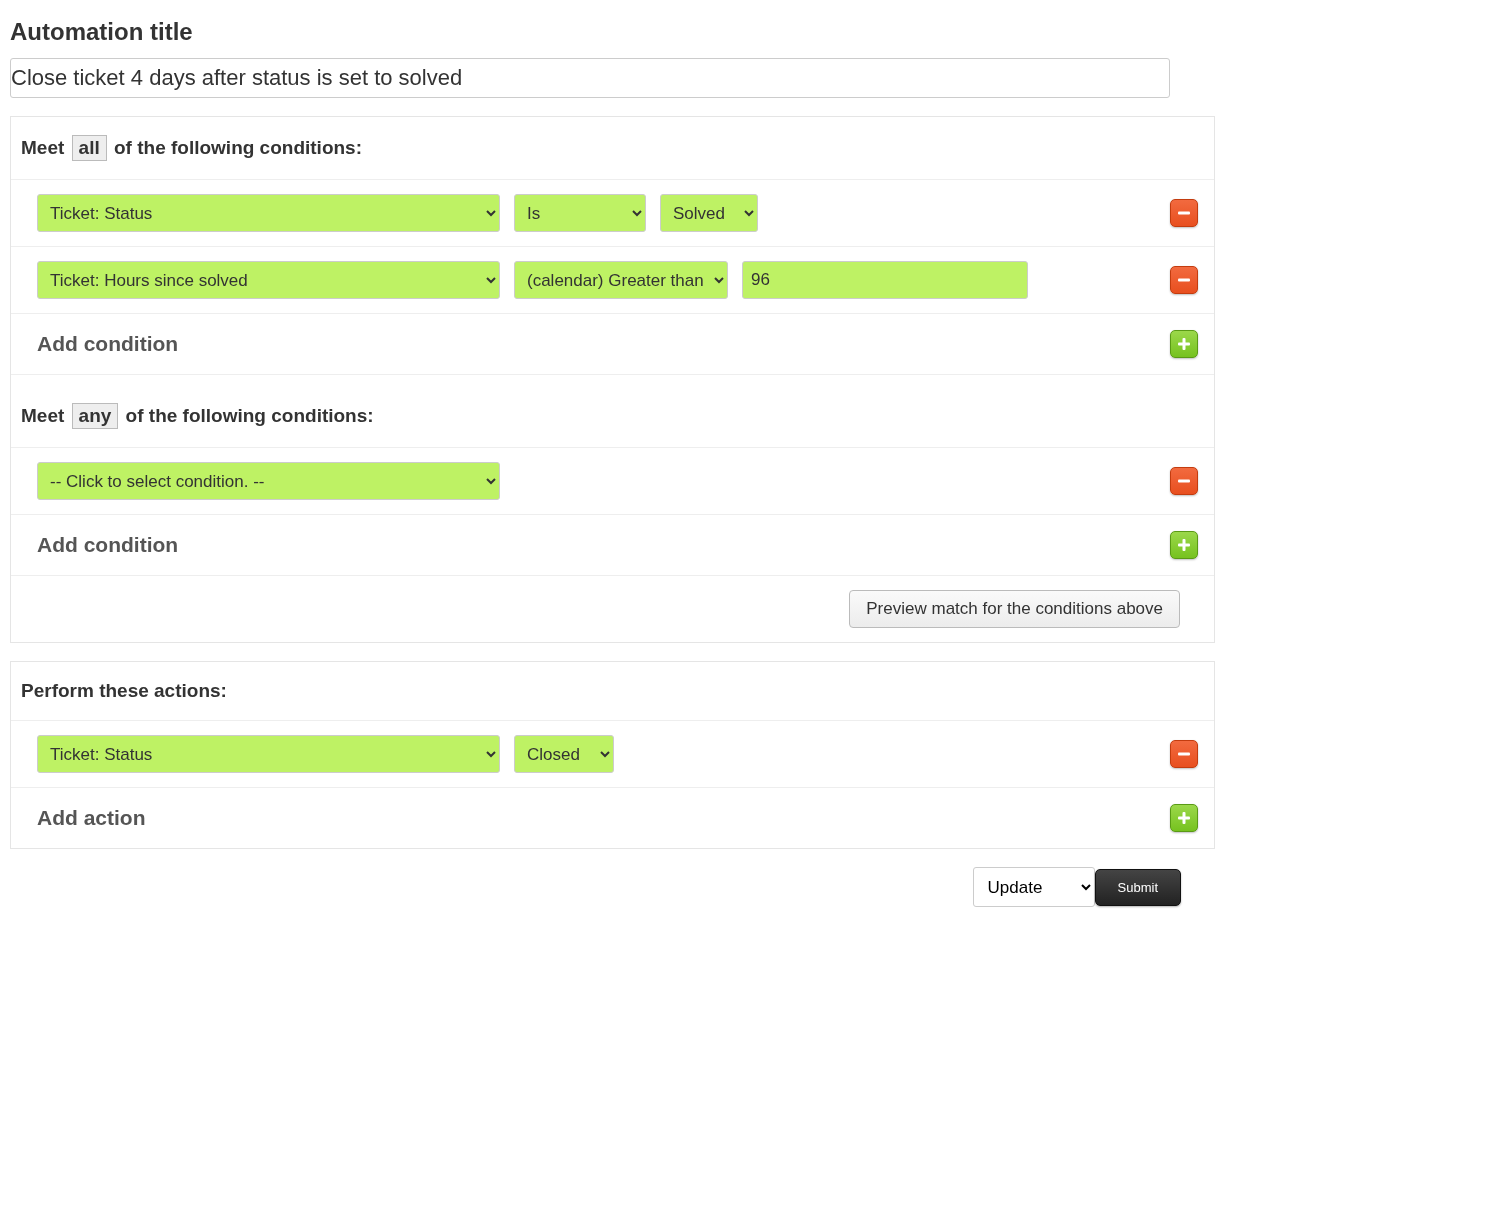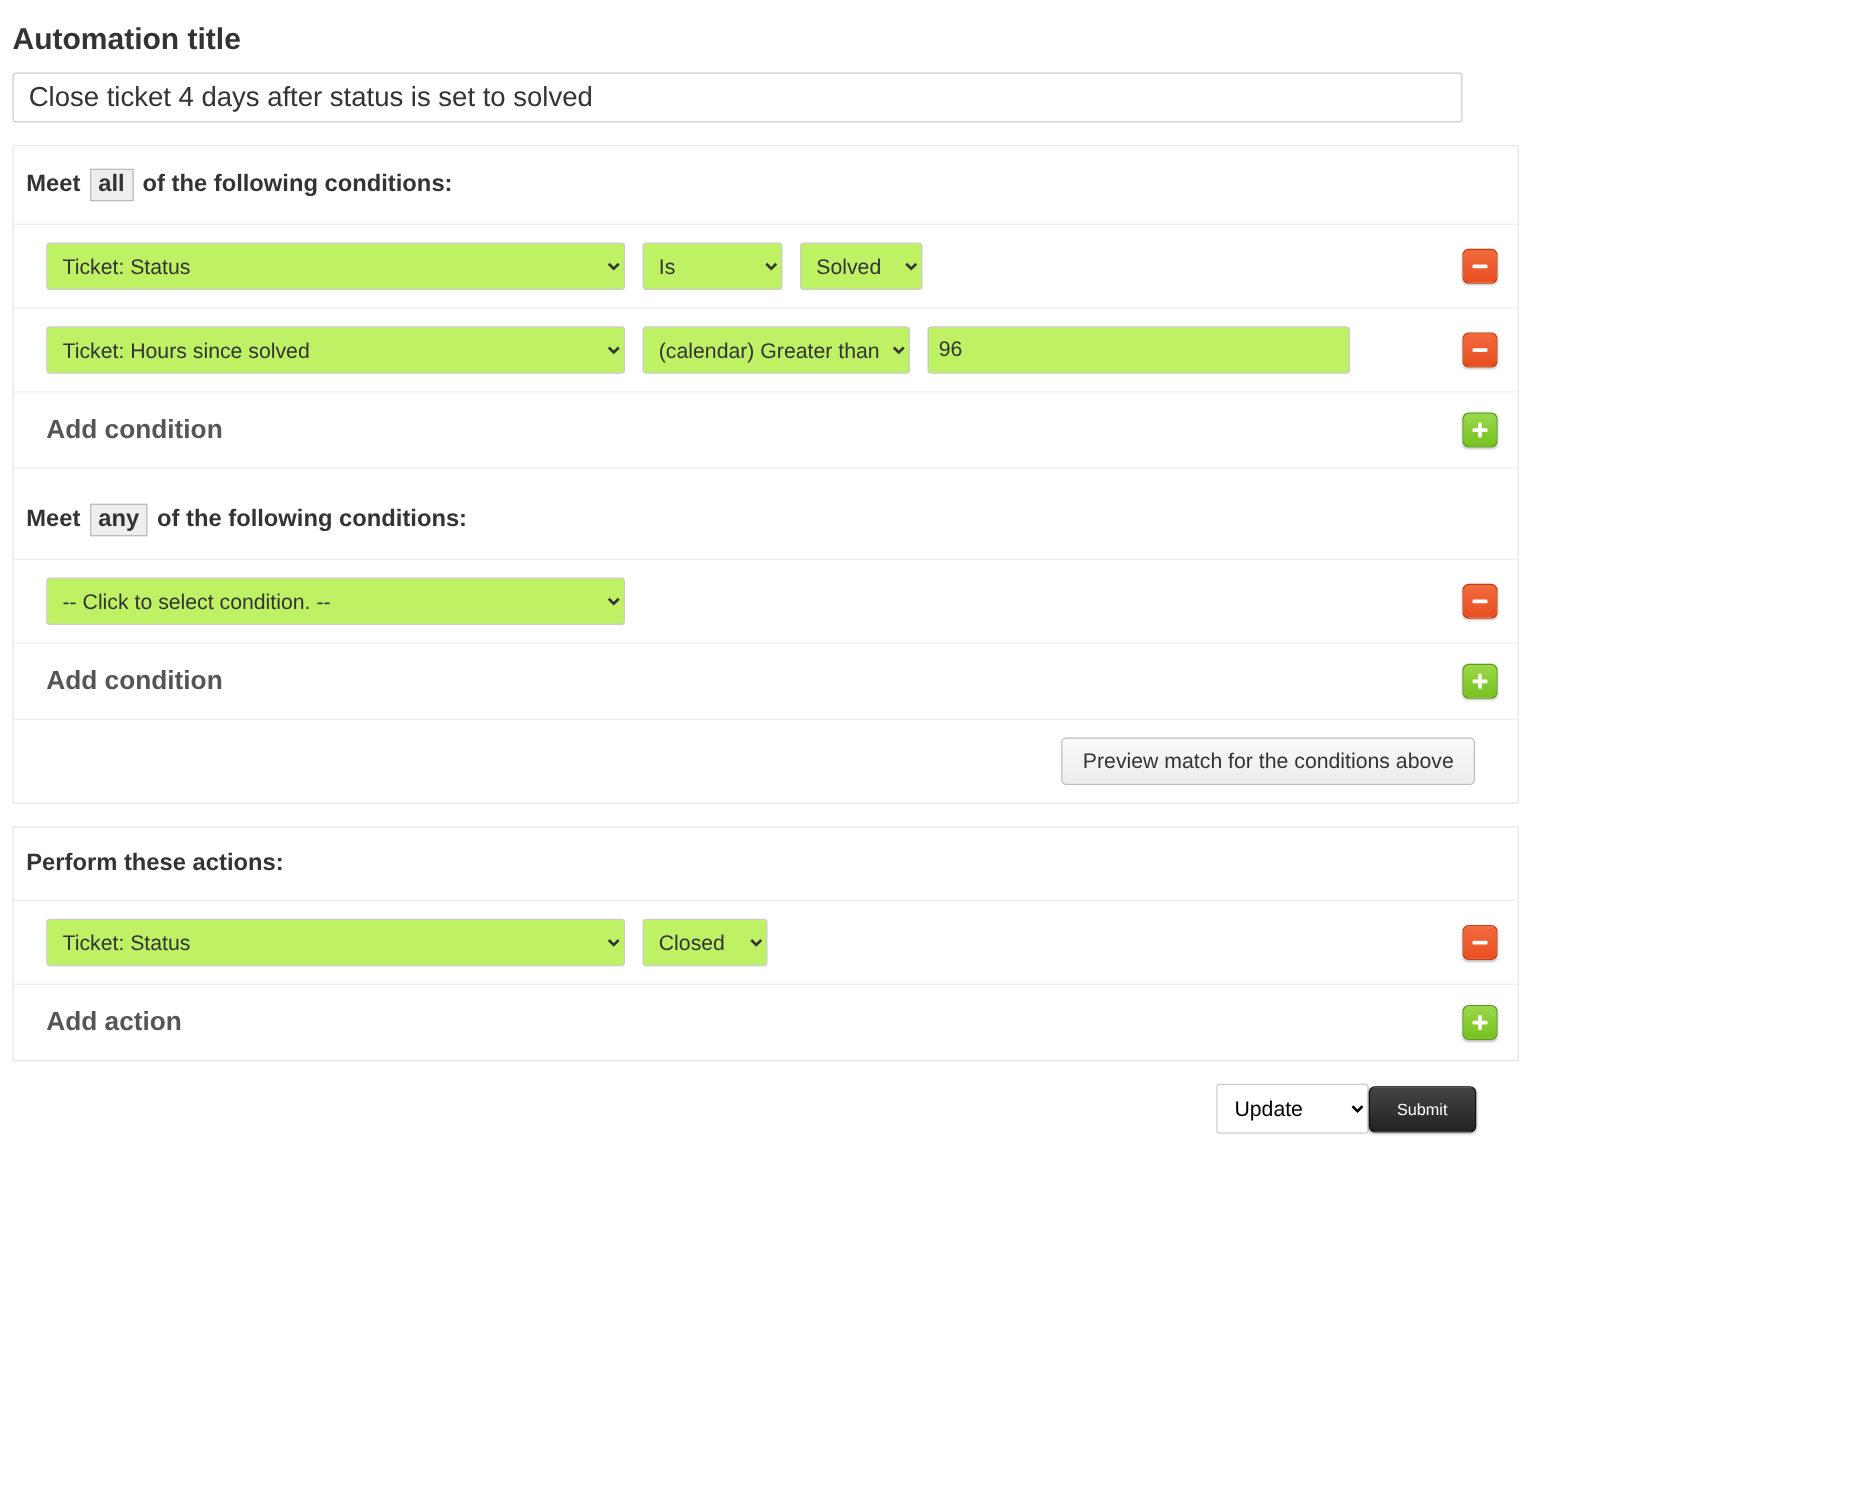"Close ticket 4 days after" .title-input { padding: 6px 12px -> 6px 0 }
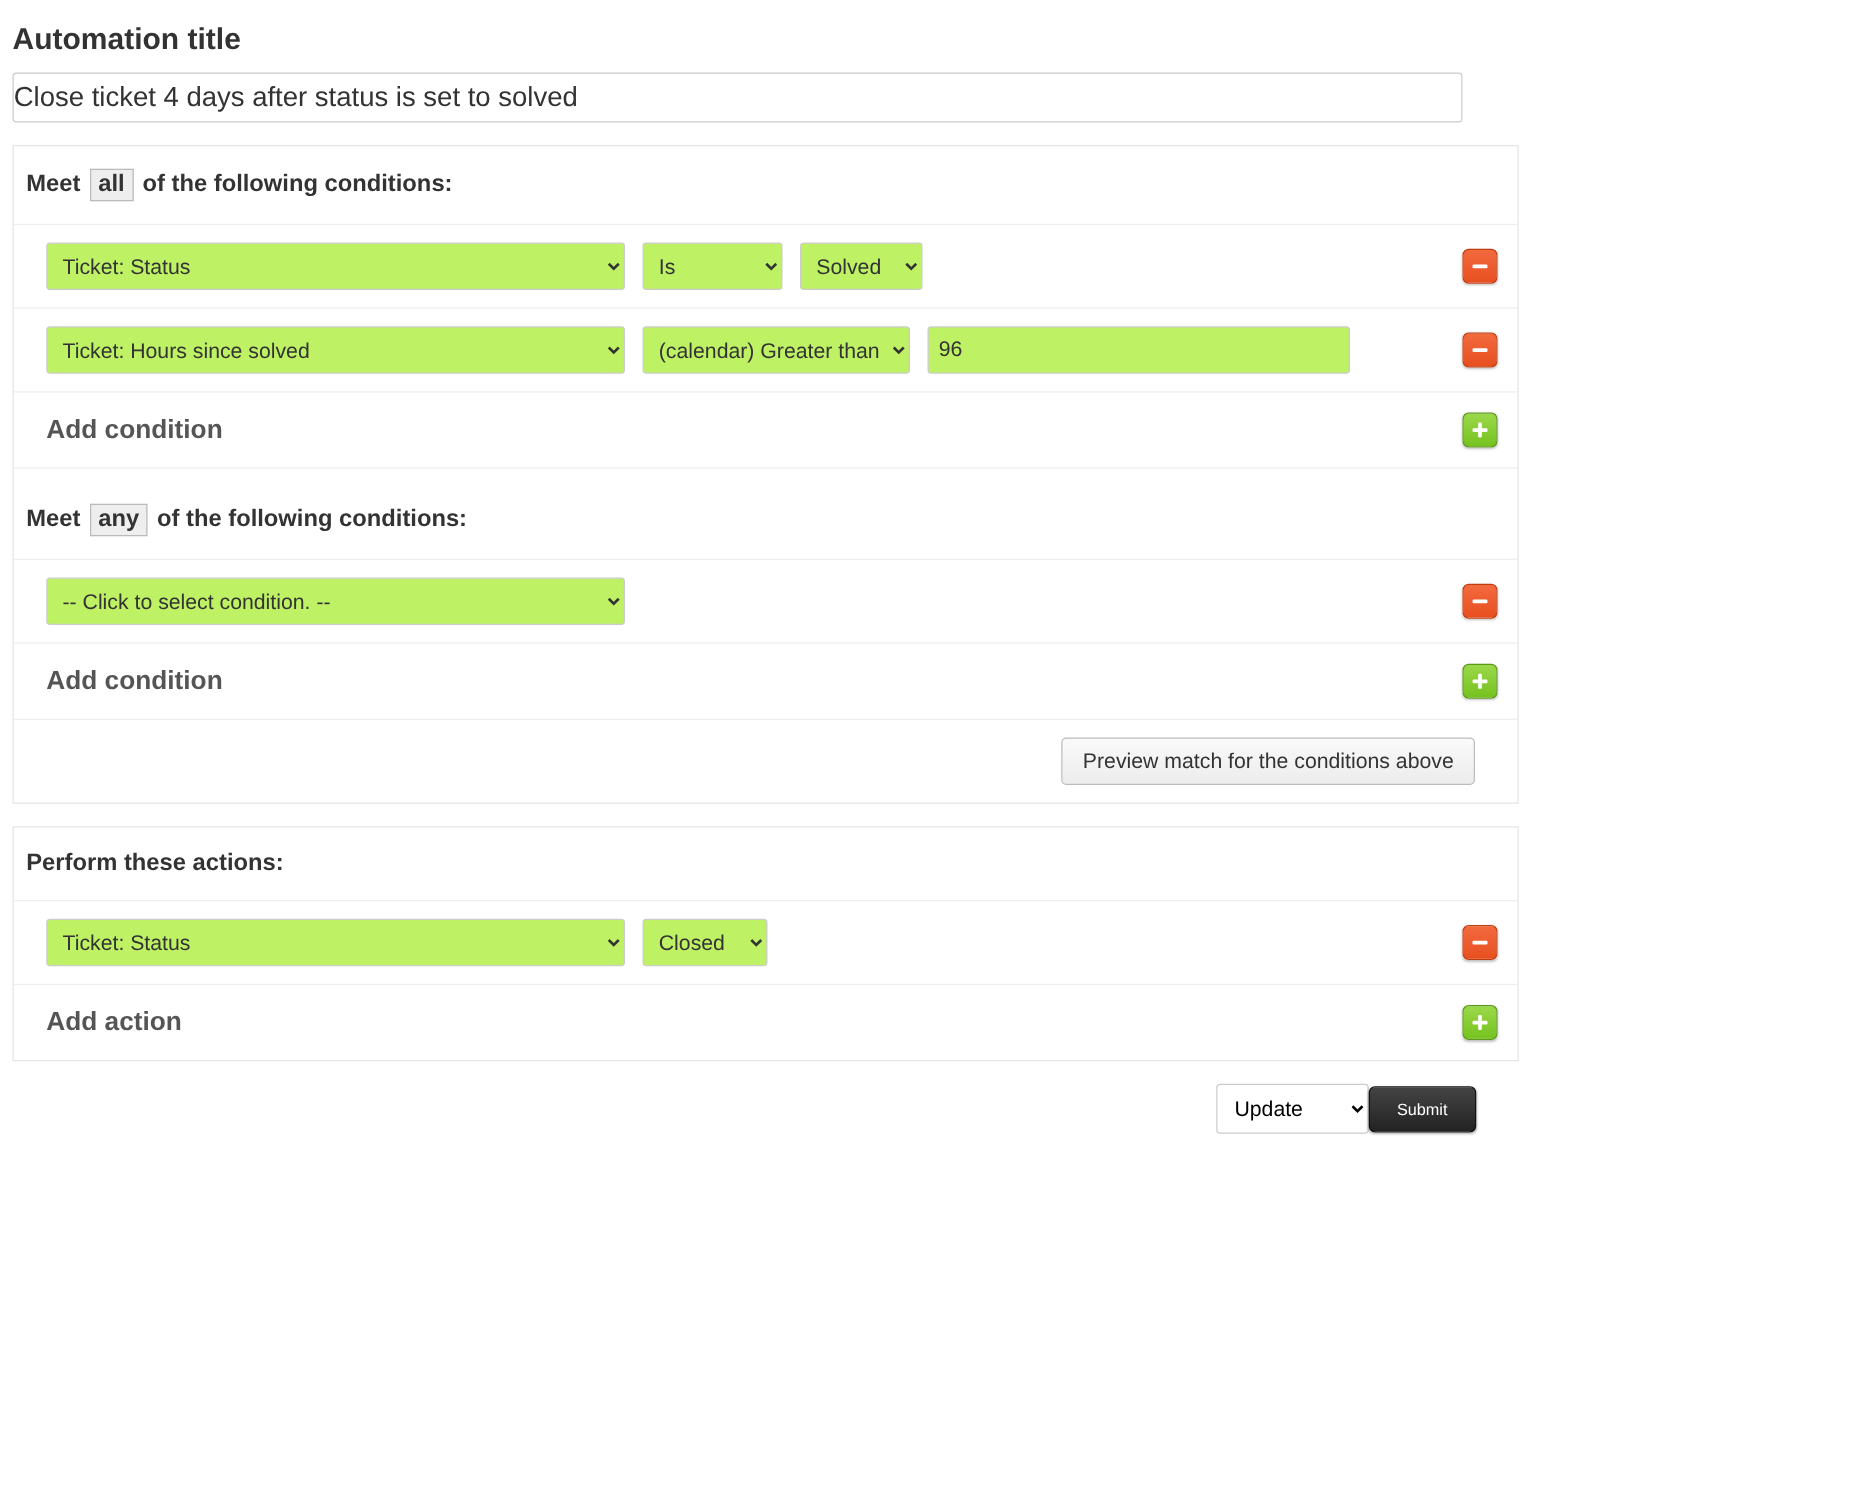"Is" .sel-op1 { width: 112px -> 132px }
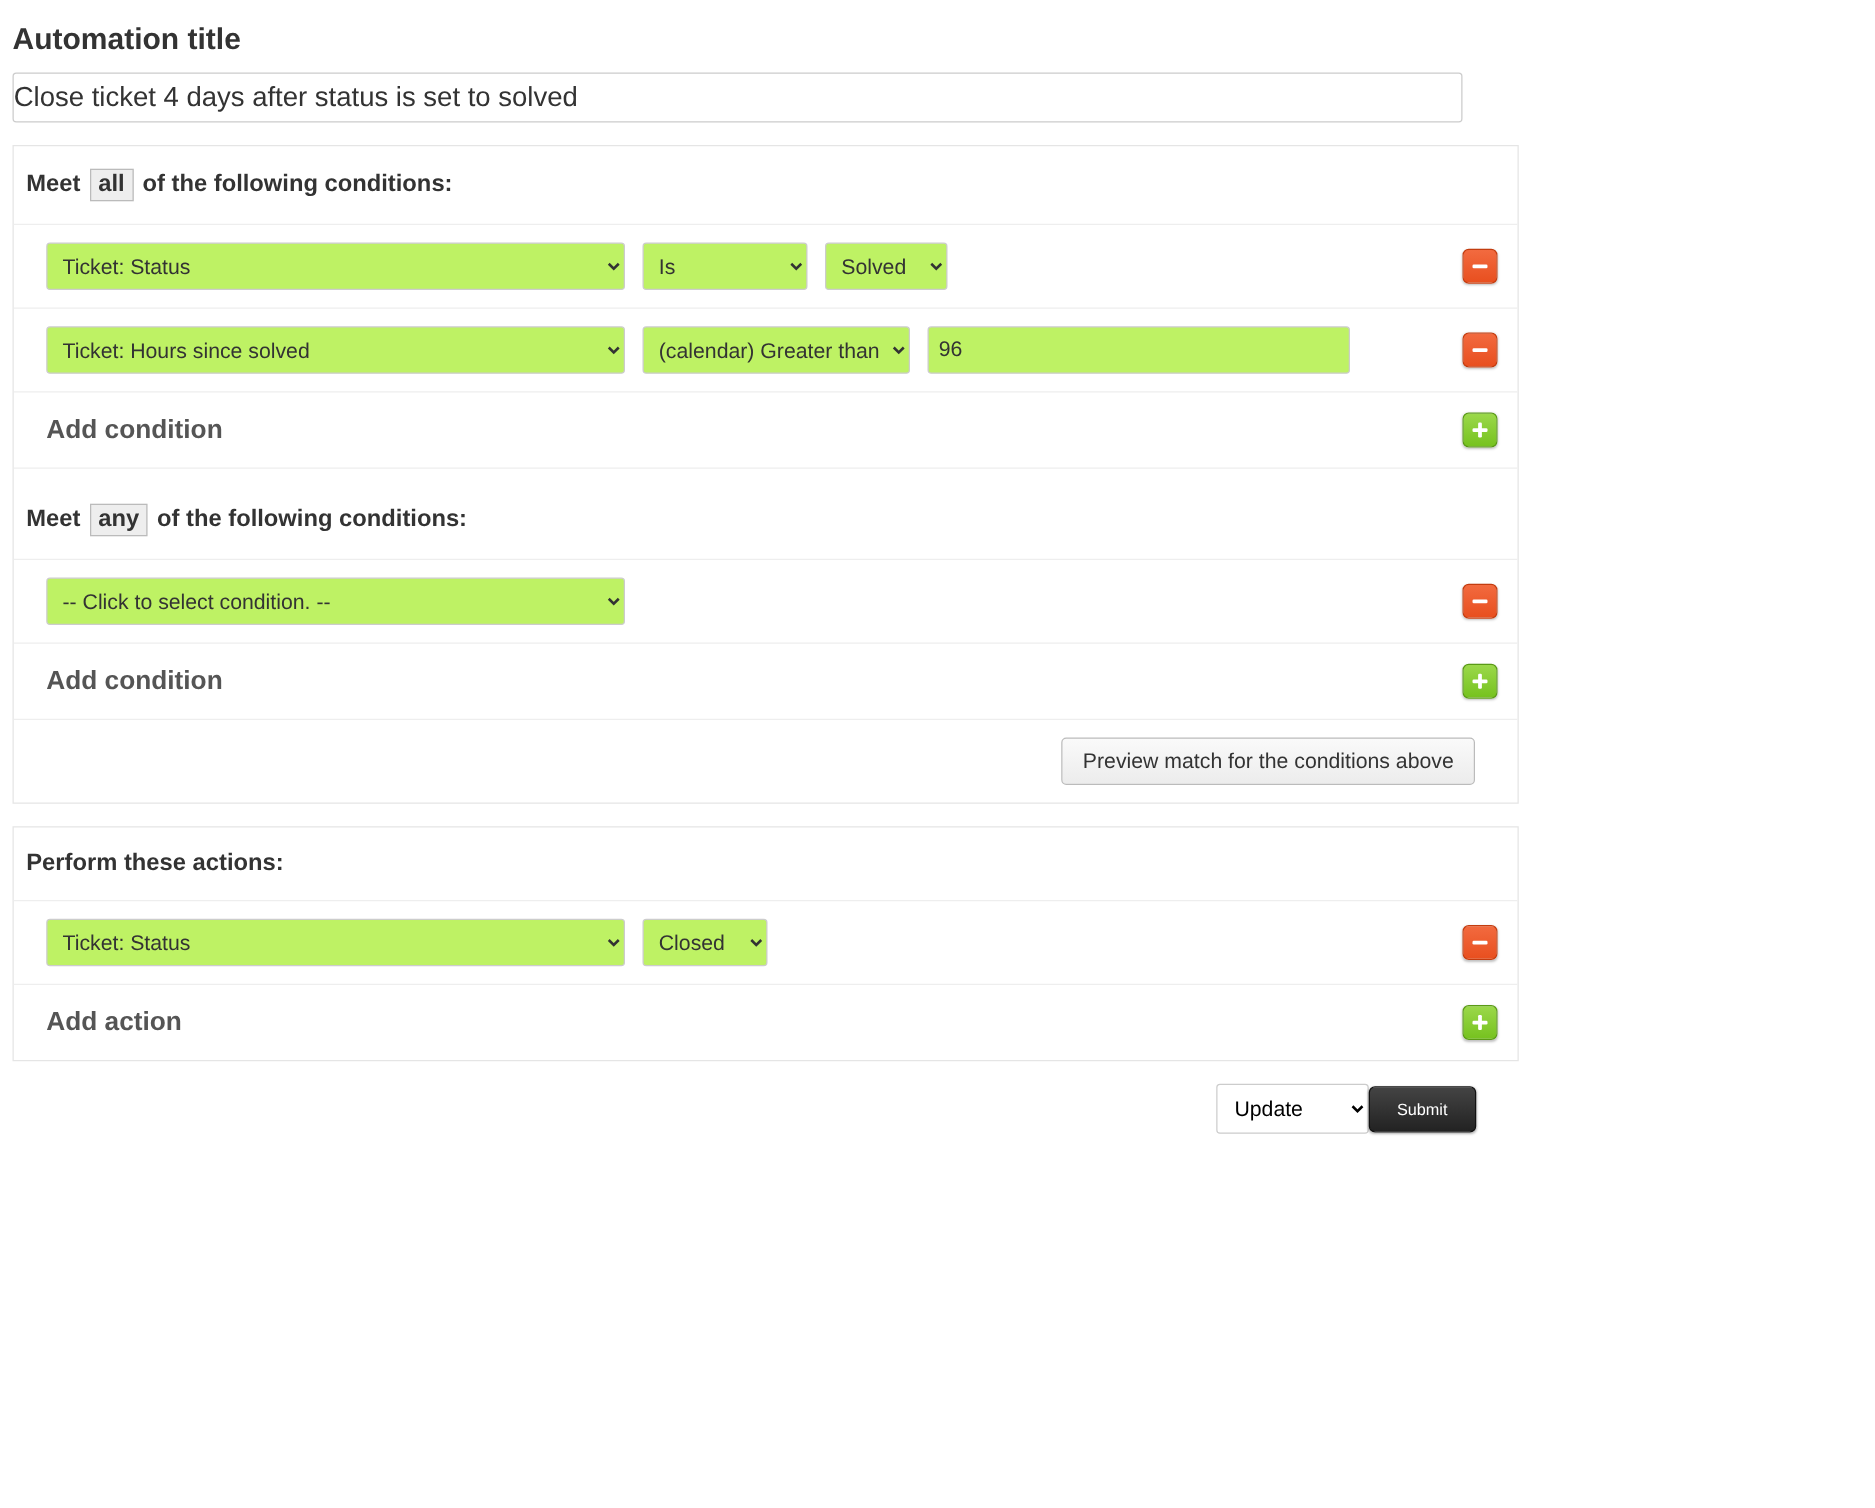"96" .txt-val { width: 338px -> 286px }
